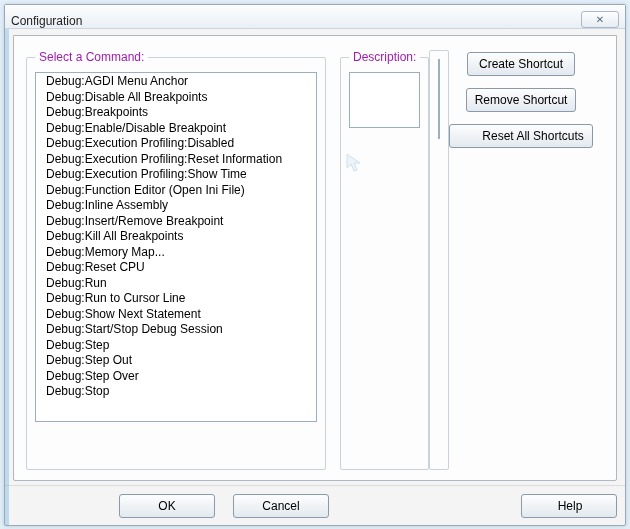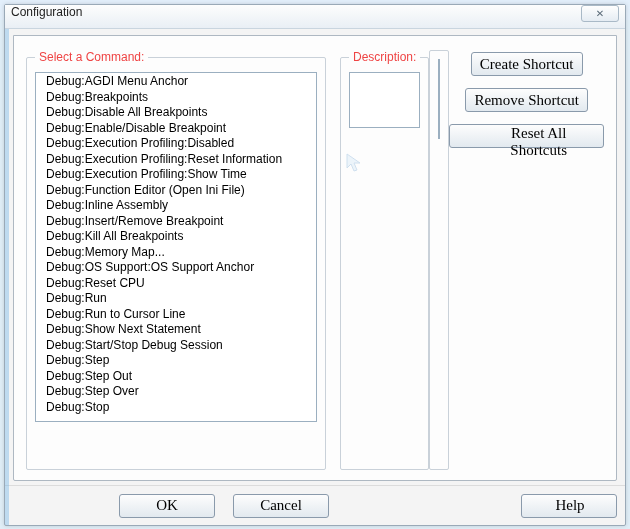"Configuration" .titlebar { align-items: flex-start -> flex-end }
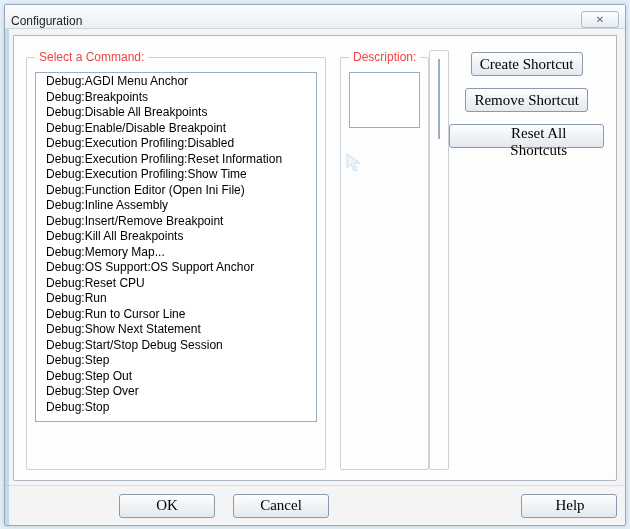"Select a Command:" fieldset.group legend { color: #ef4444 -> #a21caf }
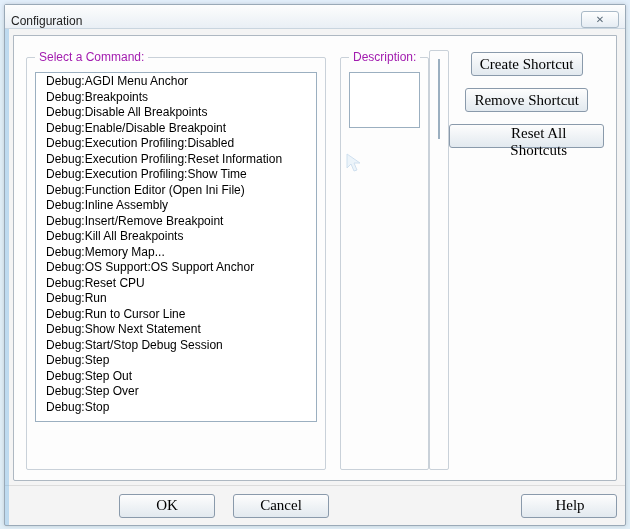"Create Shortcut" button.win { font-family: Liberation Serif, serif -> Liberation Sans, sans-serif; font-size: 15px -> 12px }
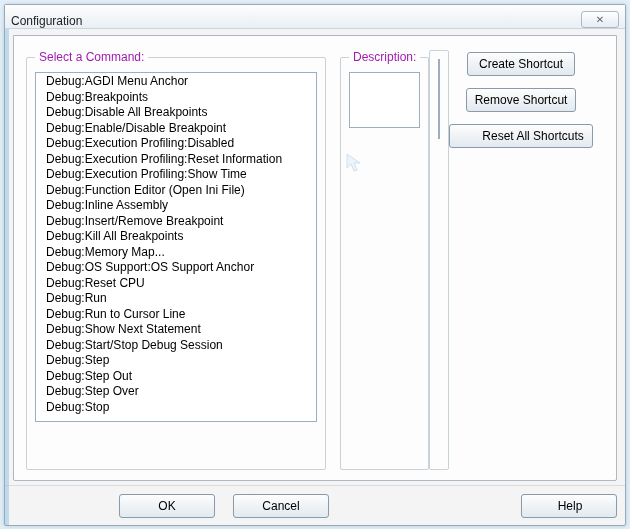"Debug:Breakpoints" div.item { order: before "Debug:Disable All Breakpoints" -> after "Debug:Disable All Breakpoints" }
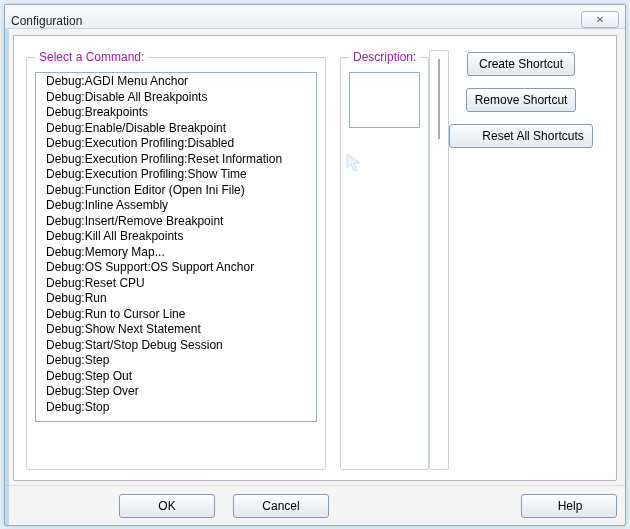"Debug:OS Support:OS Support Anchor" div.item { html: <div>Debug:OS Support:OS Support Anchor</div> -> none }
